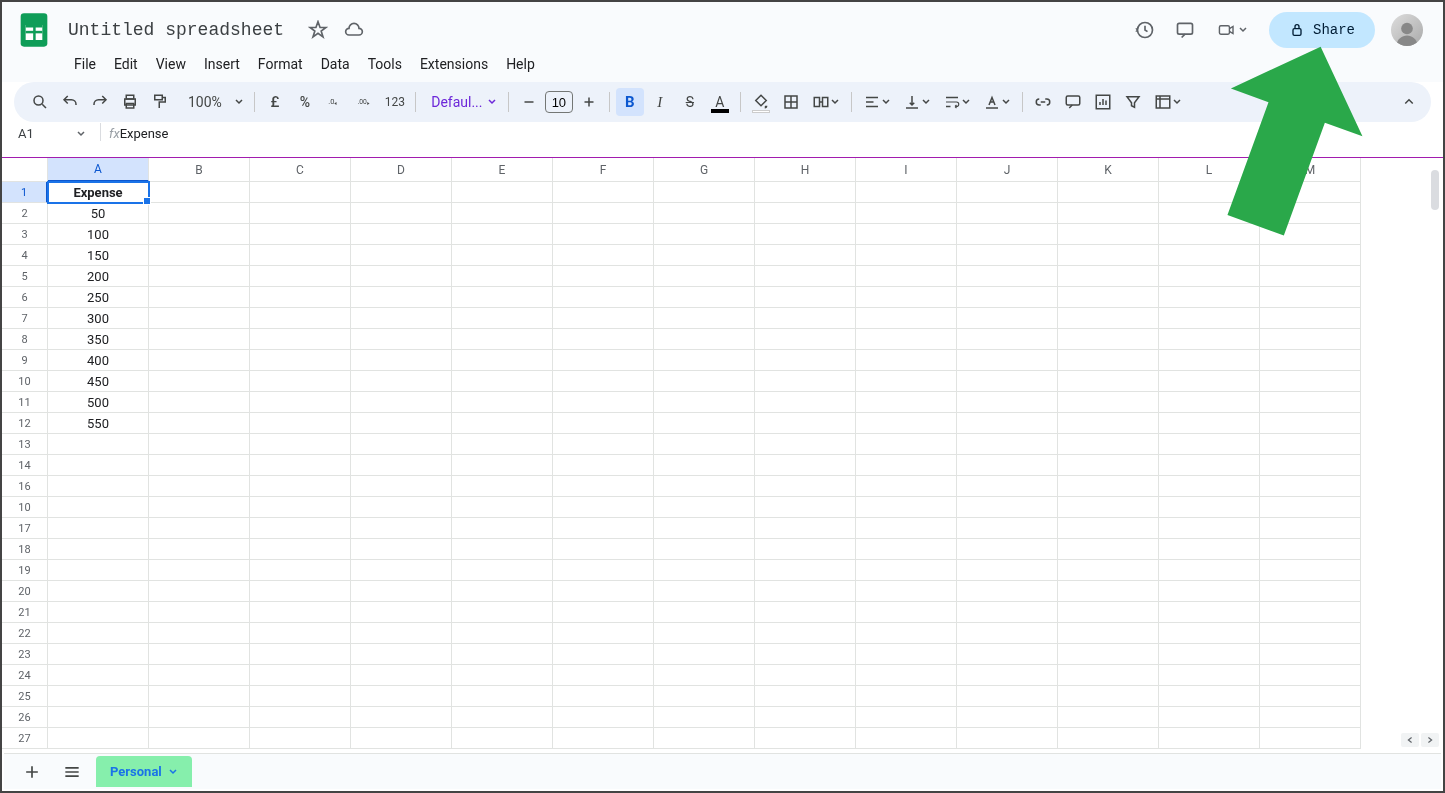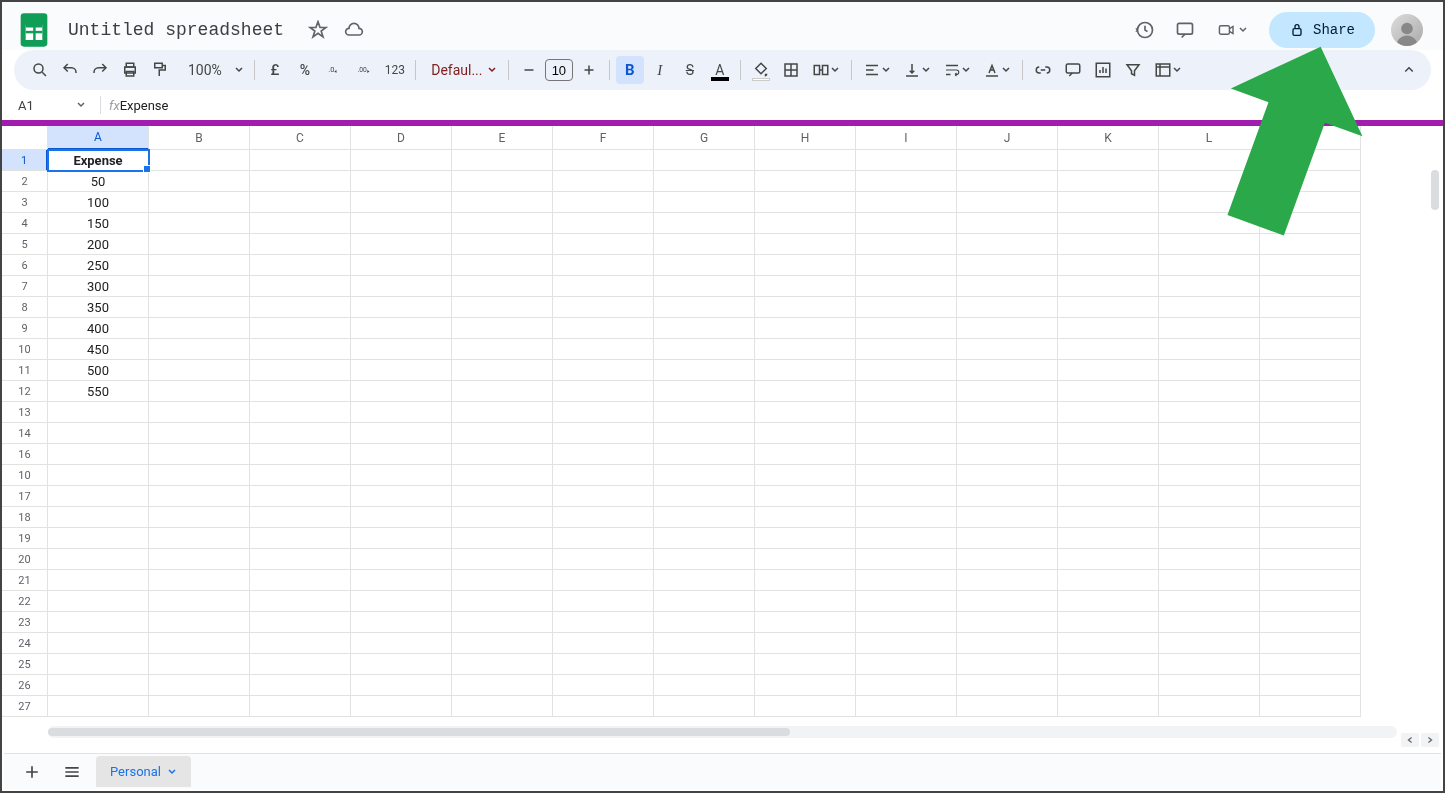"File" div.menu-row { html: none -> <div> <div>File</div> <div>Edit</div> <div>View</div> <div>Insert</div> <div>Format</div> <div>Data</div> <div>Tools</div> <div>Extensions</div> <div>Help</div> </div> }
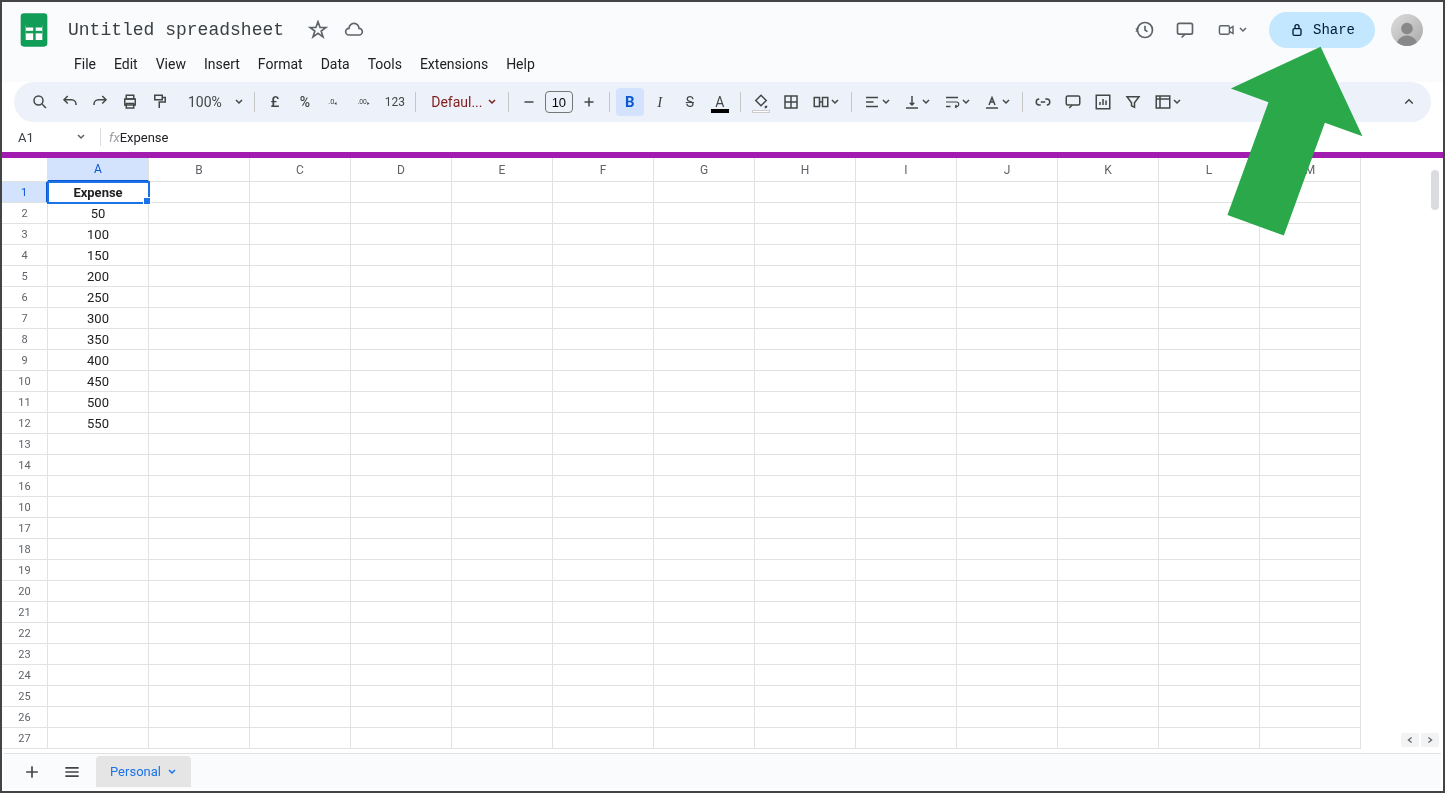"Defaul..." .font-select { color: #7f1d1d -> #6d28d9 }
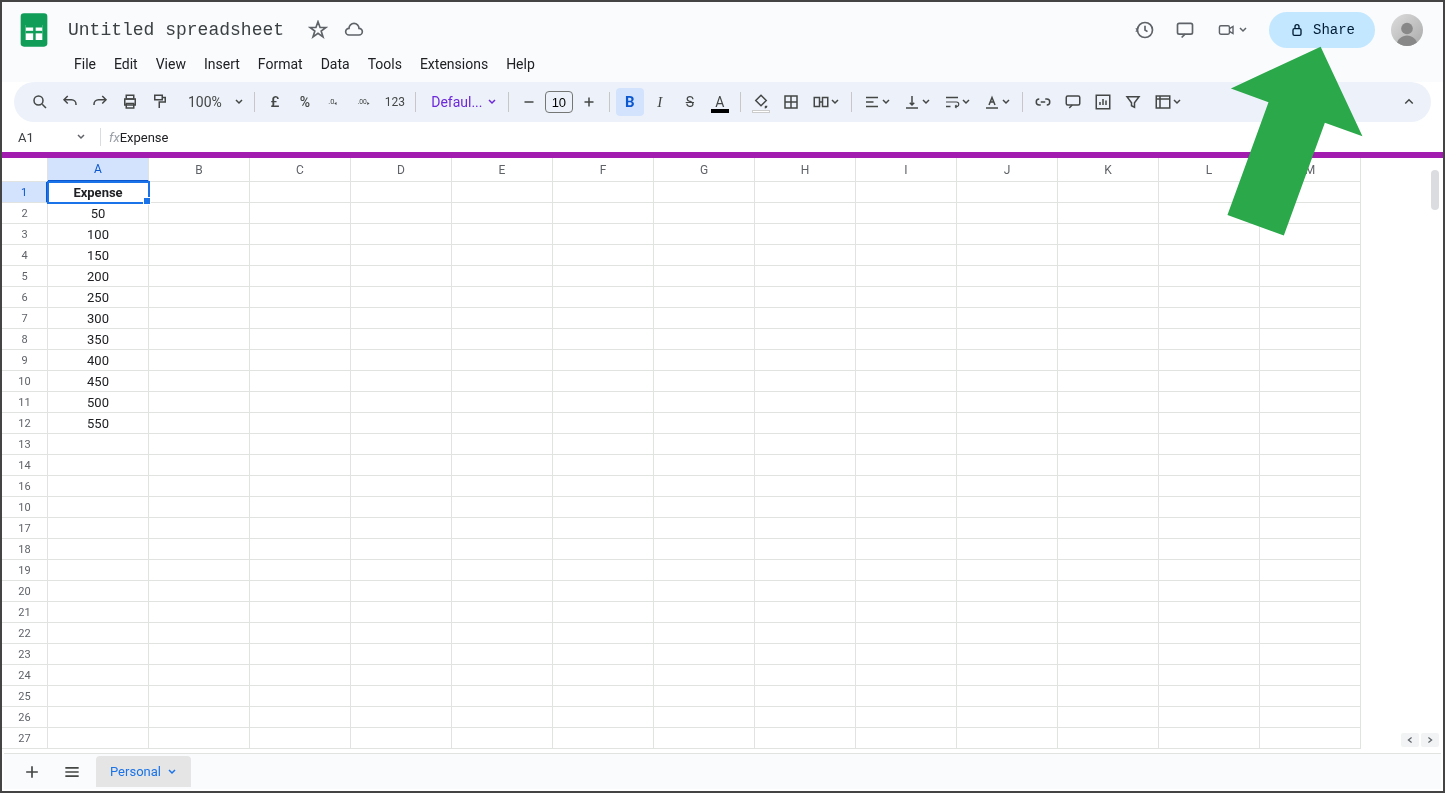"A1" .formula-bar { align-items: center -> flex-end; border-bottom: 6px solid #a21caf -> 1px solid #a21caf; padding: 0 0 8px 10px -> 0 0 16px 10px }
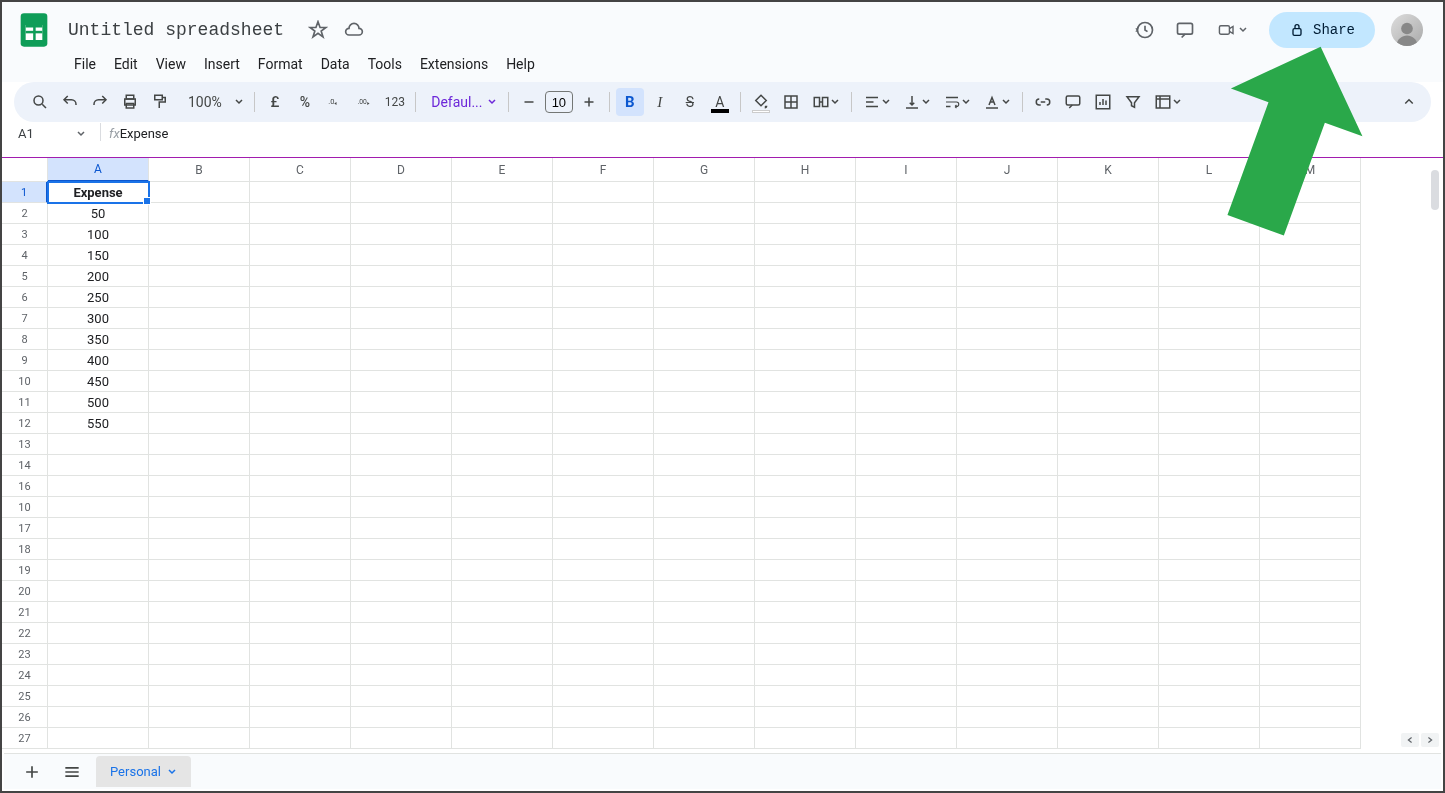"Personal" .sheet-tab { background: #e5e5e5 -> #86efac; font-weight: 400 -> 700 }
